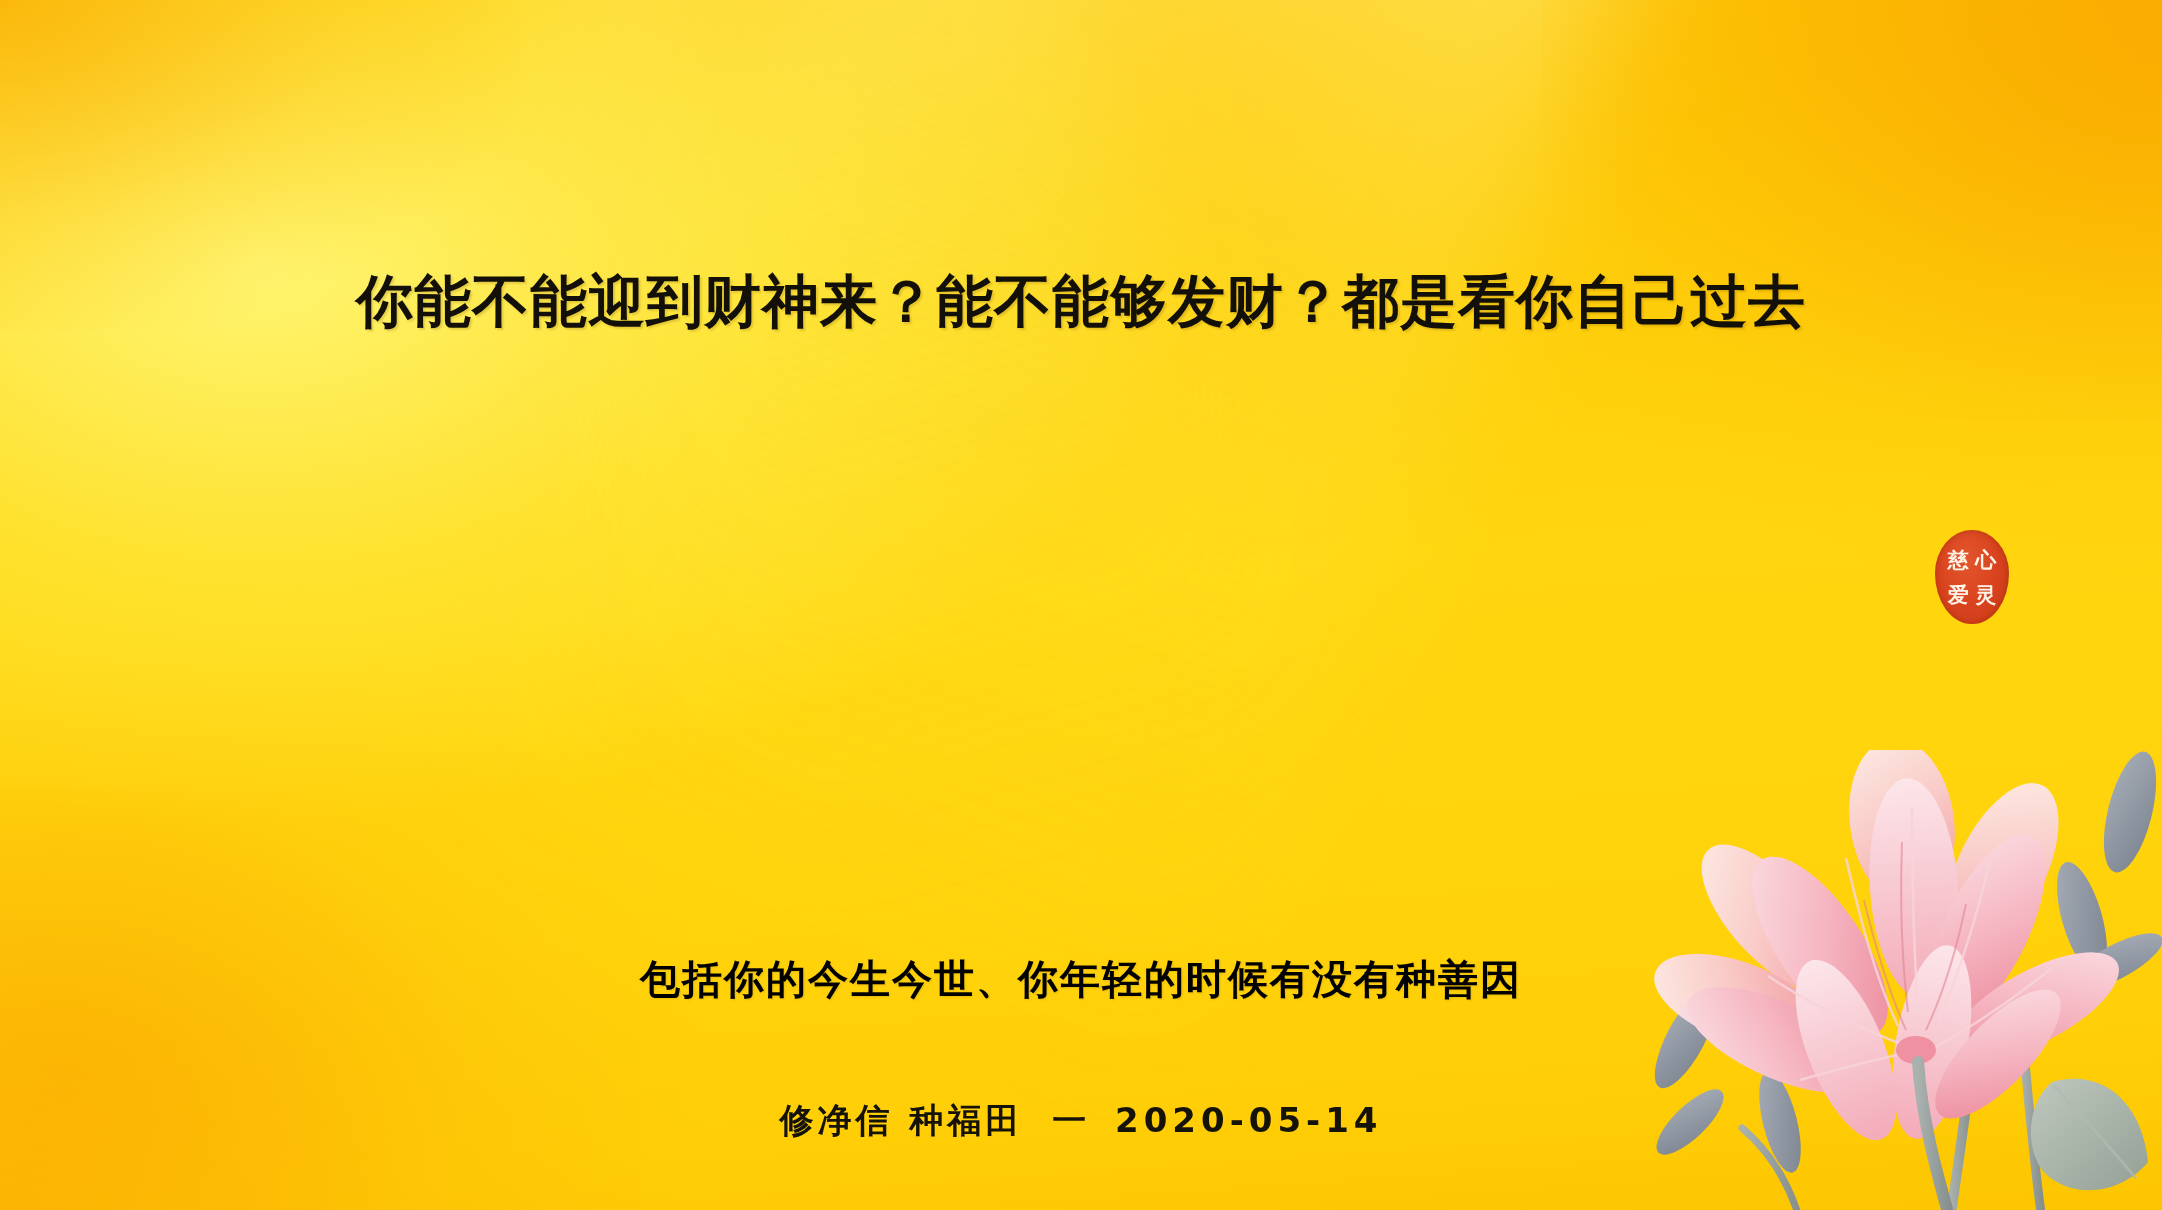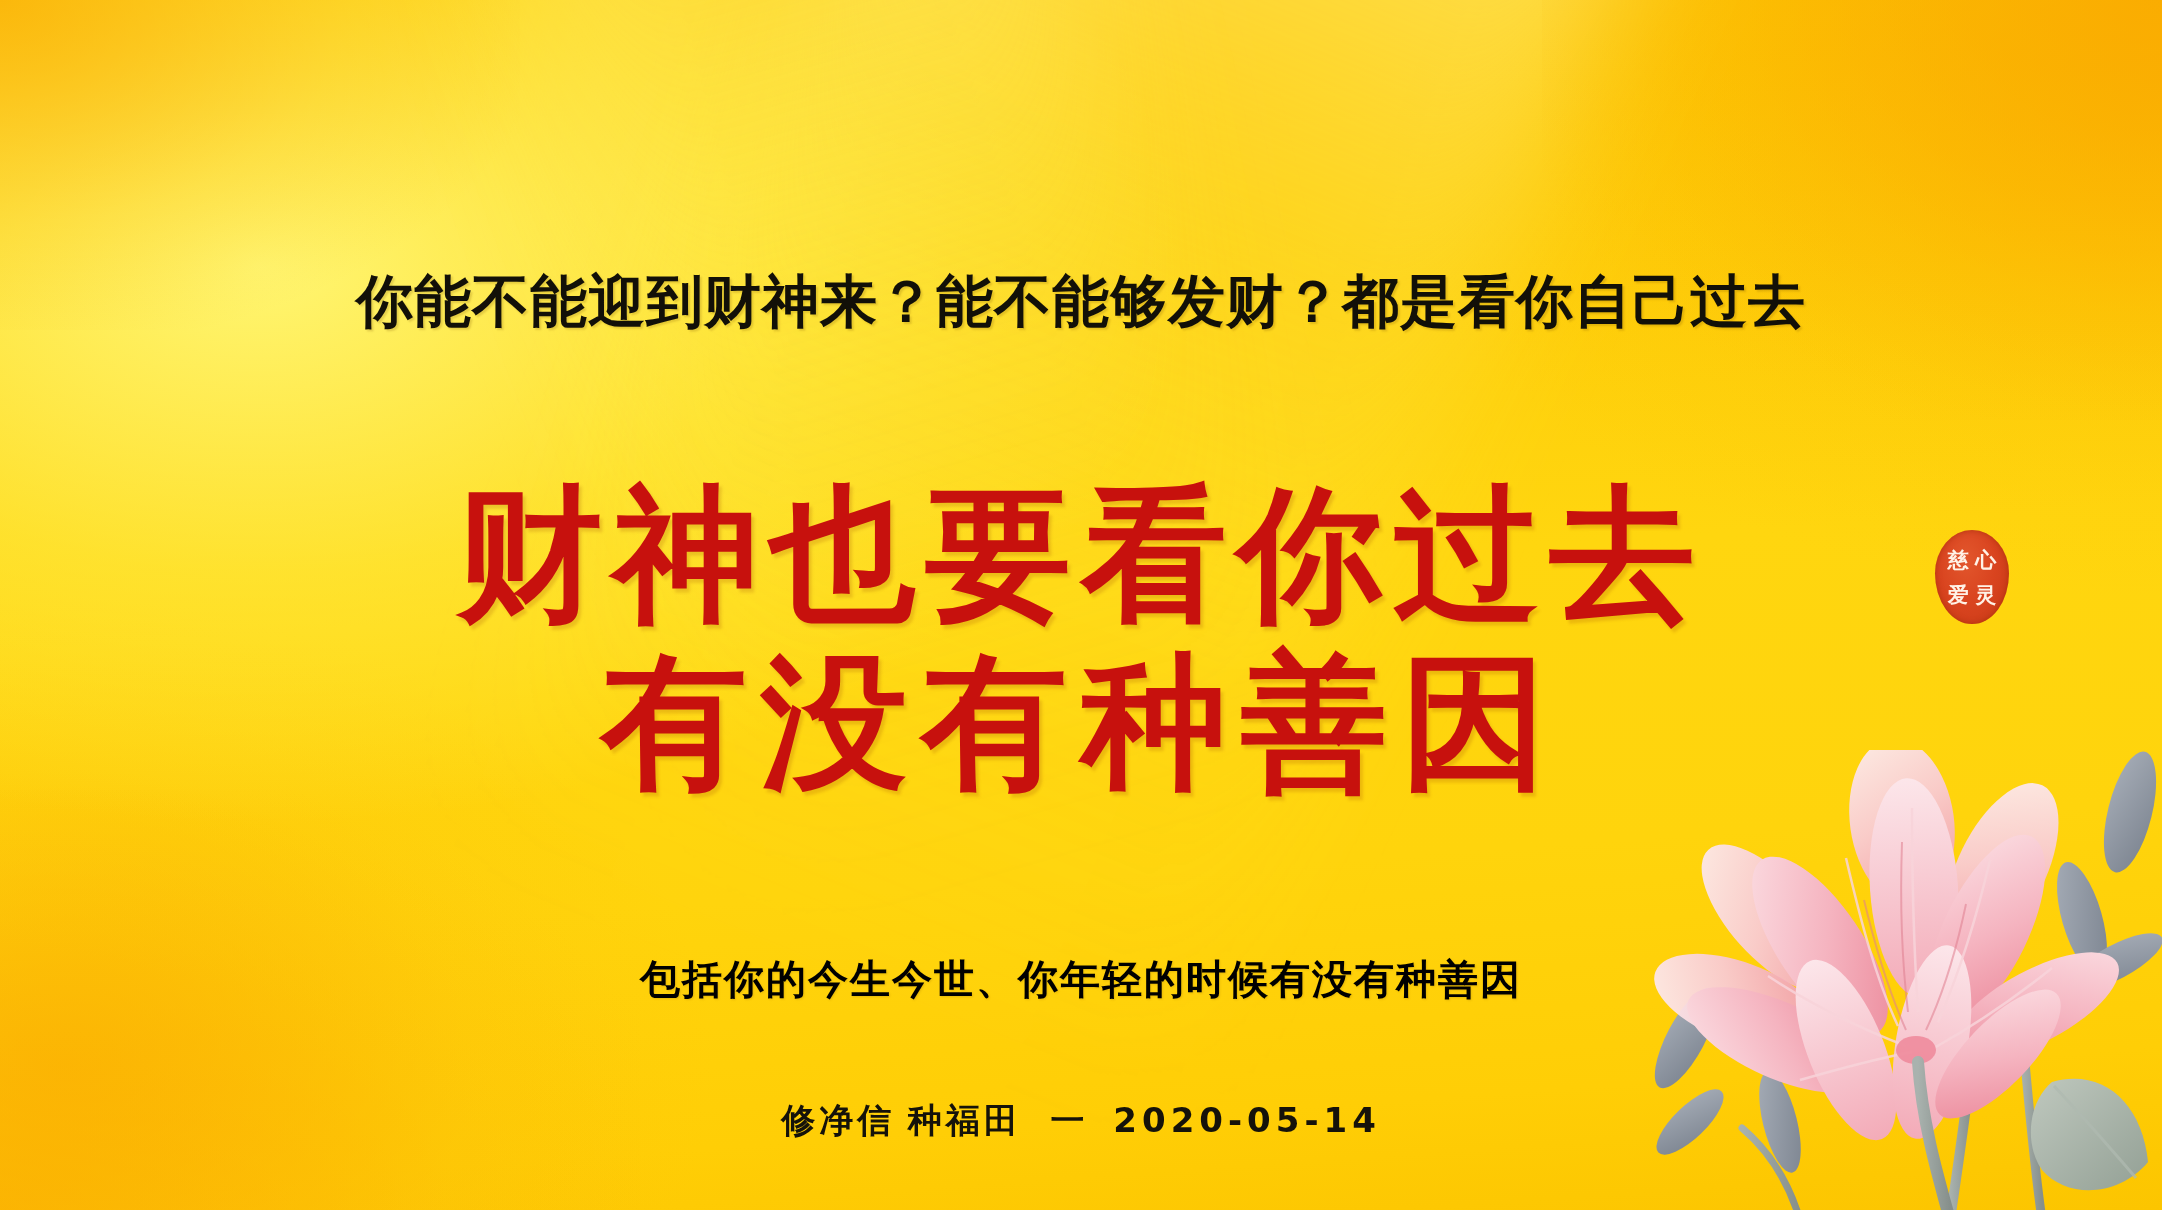"财神也要看你过去" div.headline-block { html: <div> <div>财神也要看你过去</div> <div>有没有种善因</div> </div> -> none }
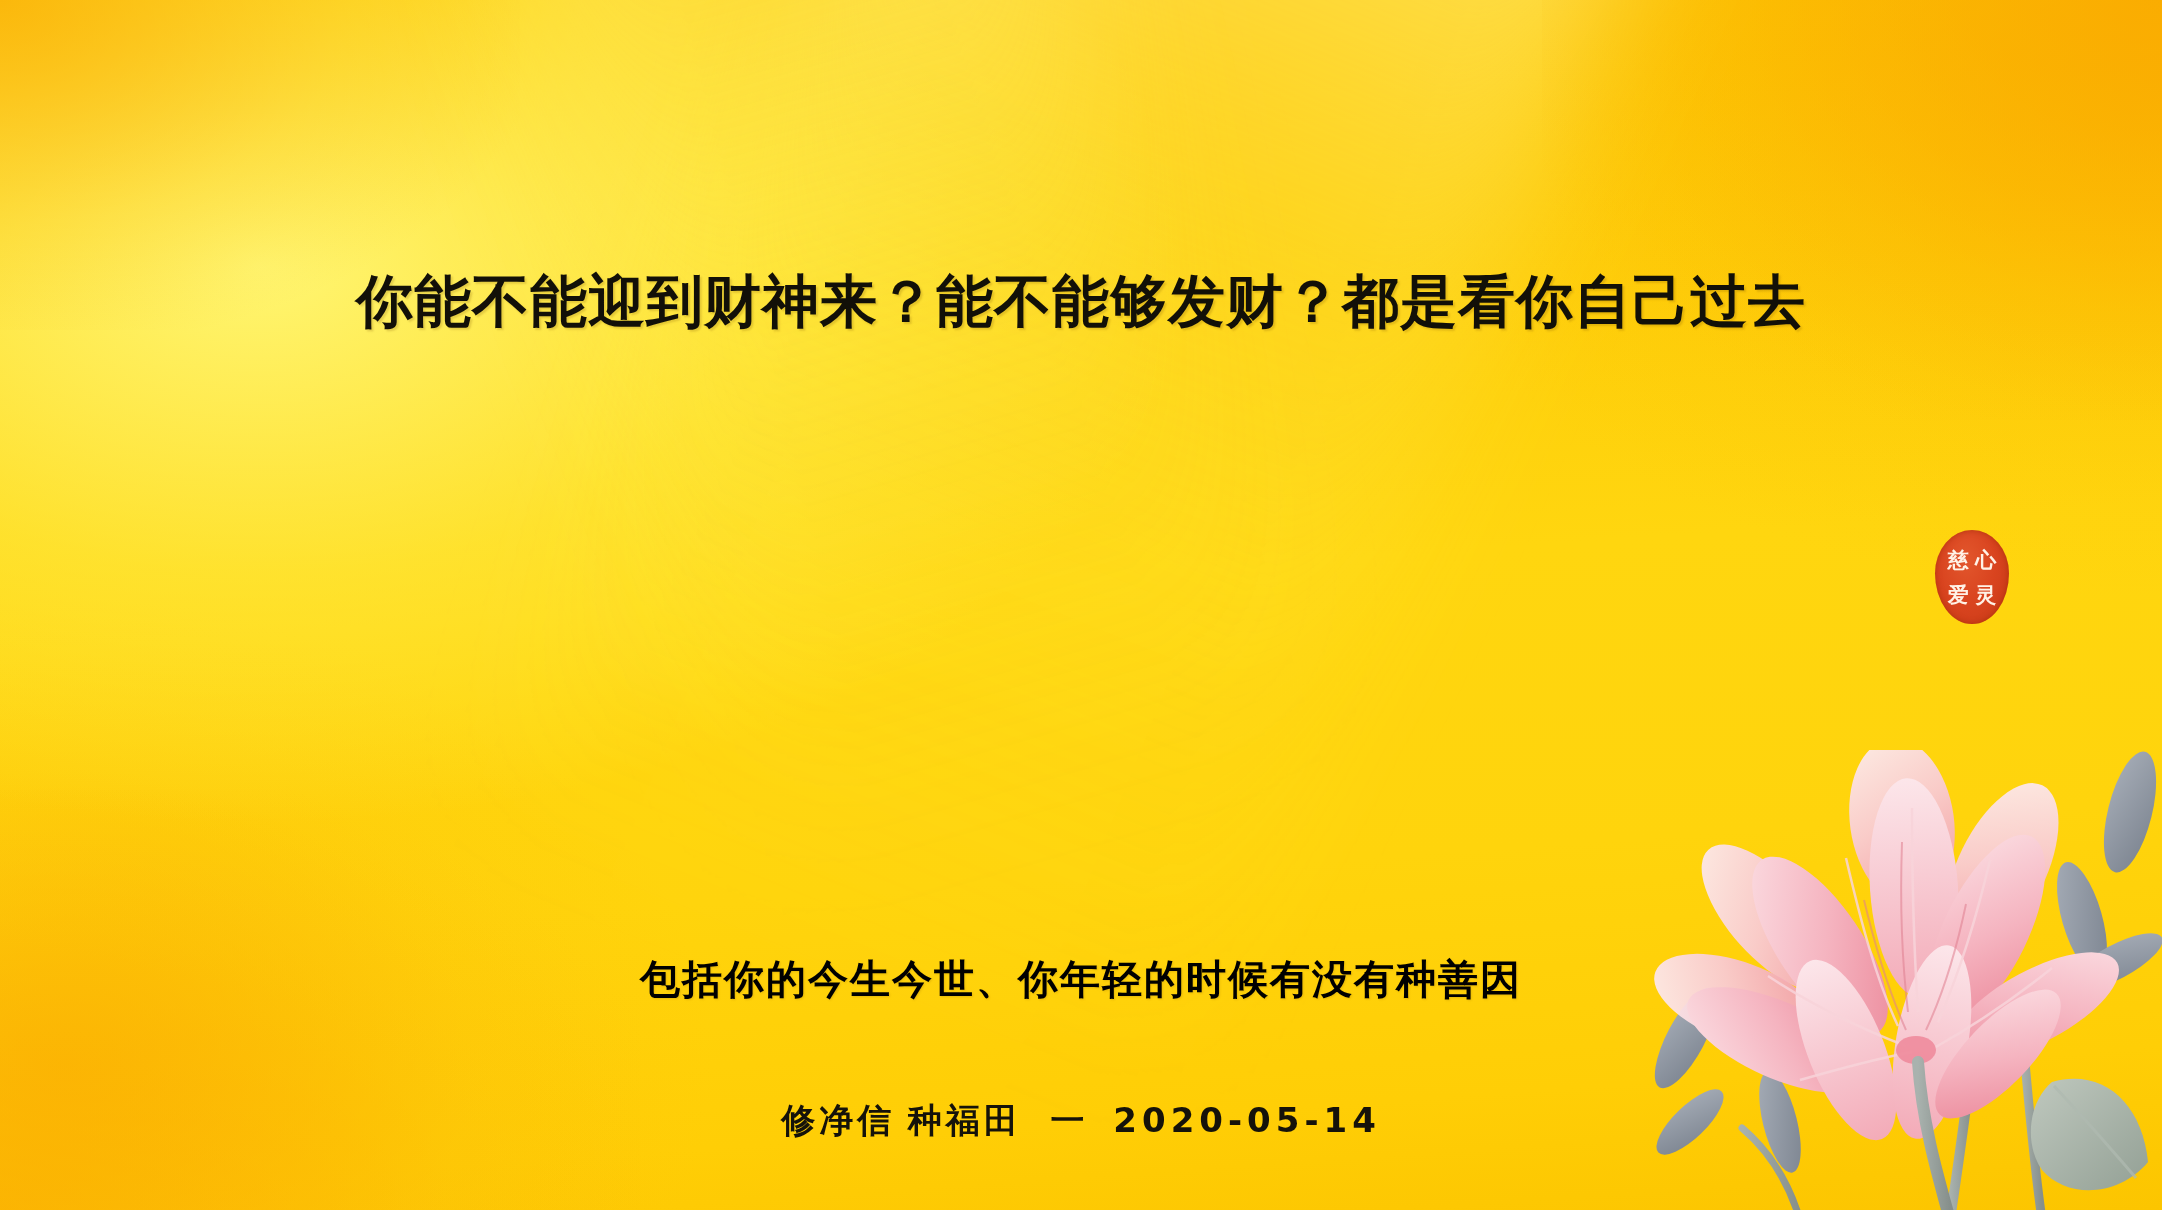"修净信 种福田" .footer .f-src { font-family: Liberation Serif, serif -> none }
